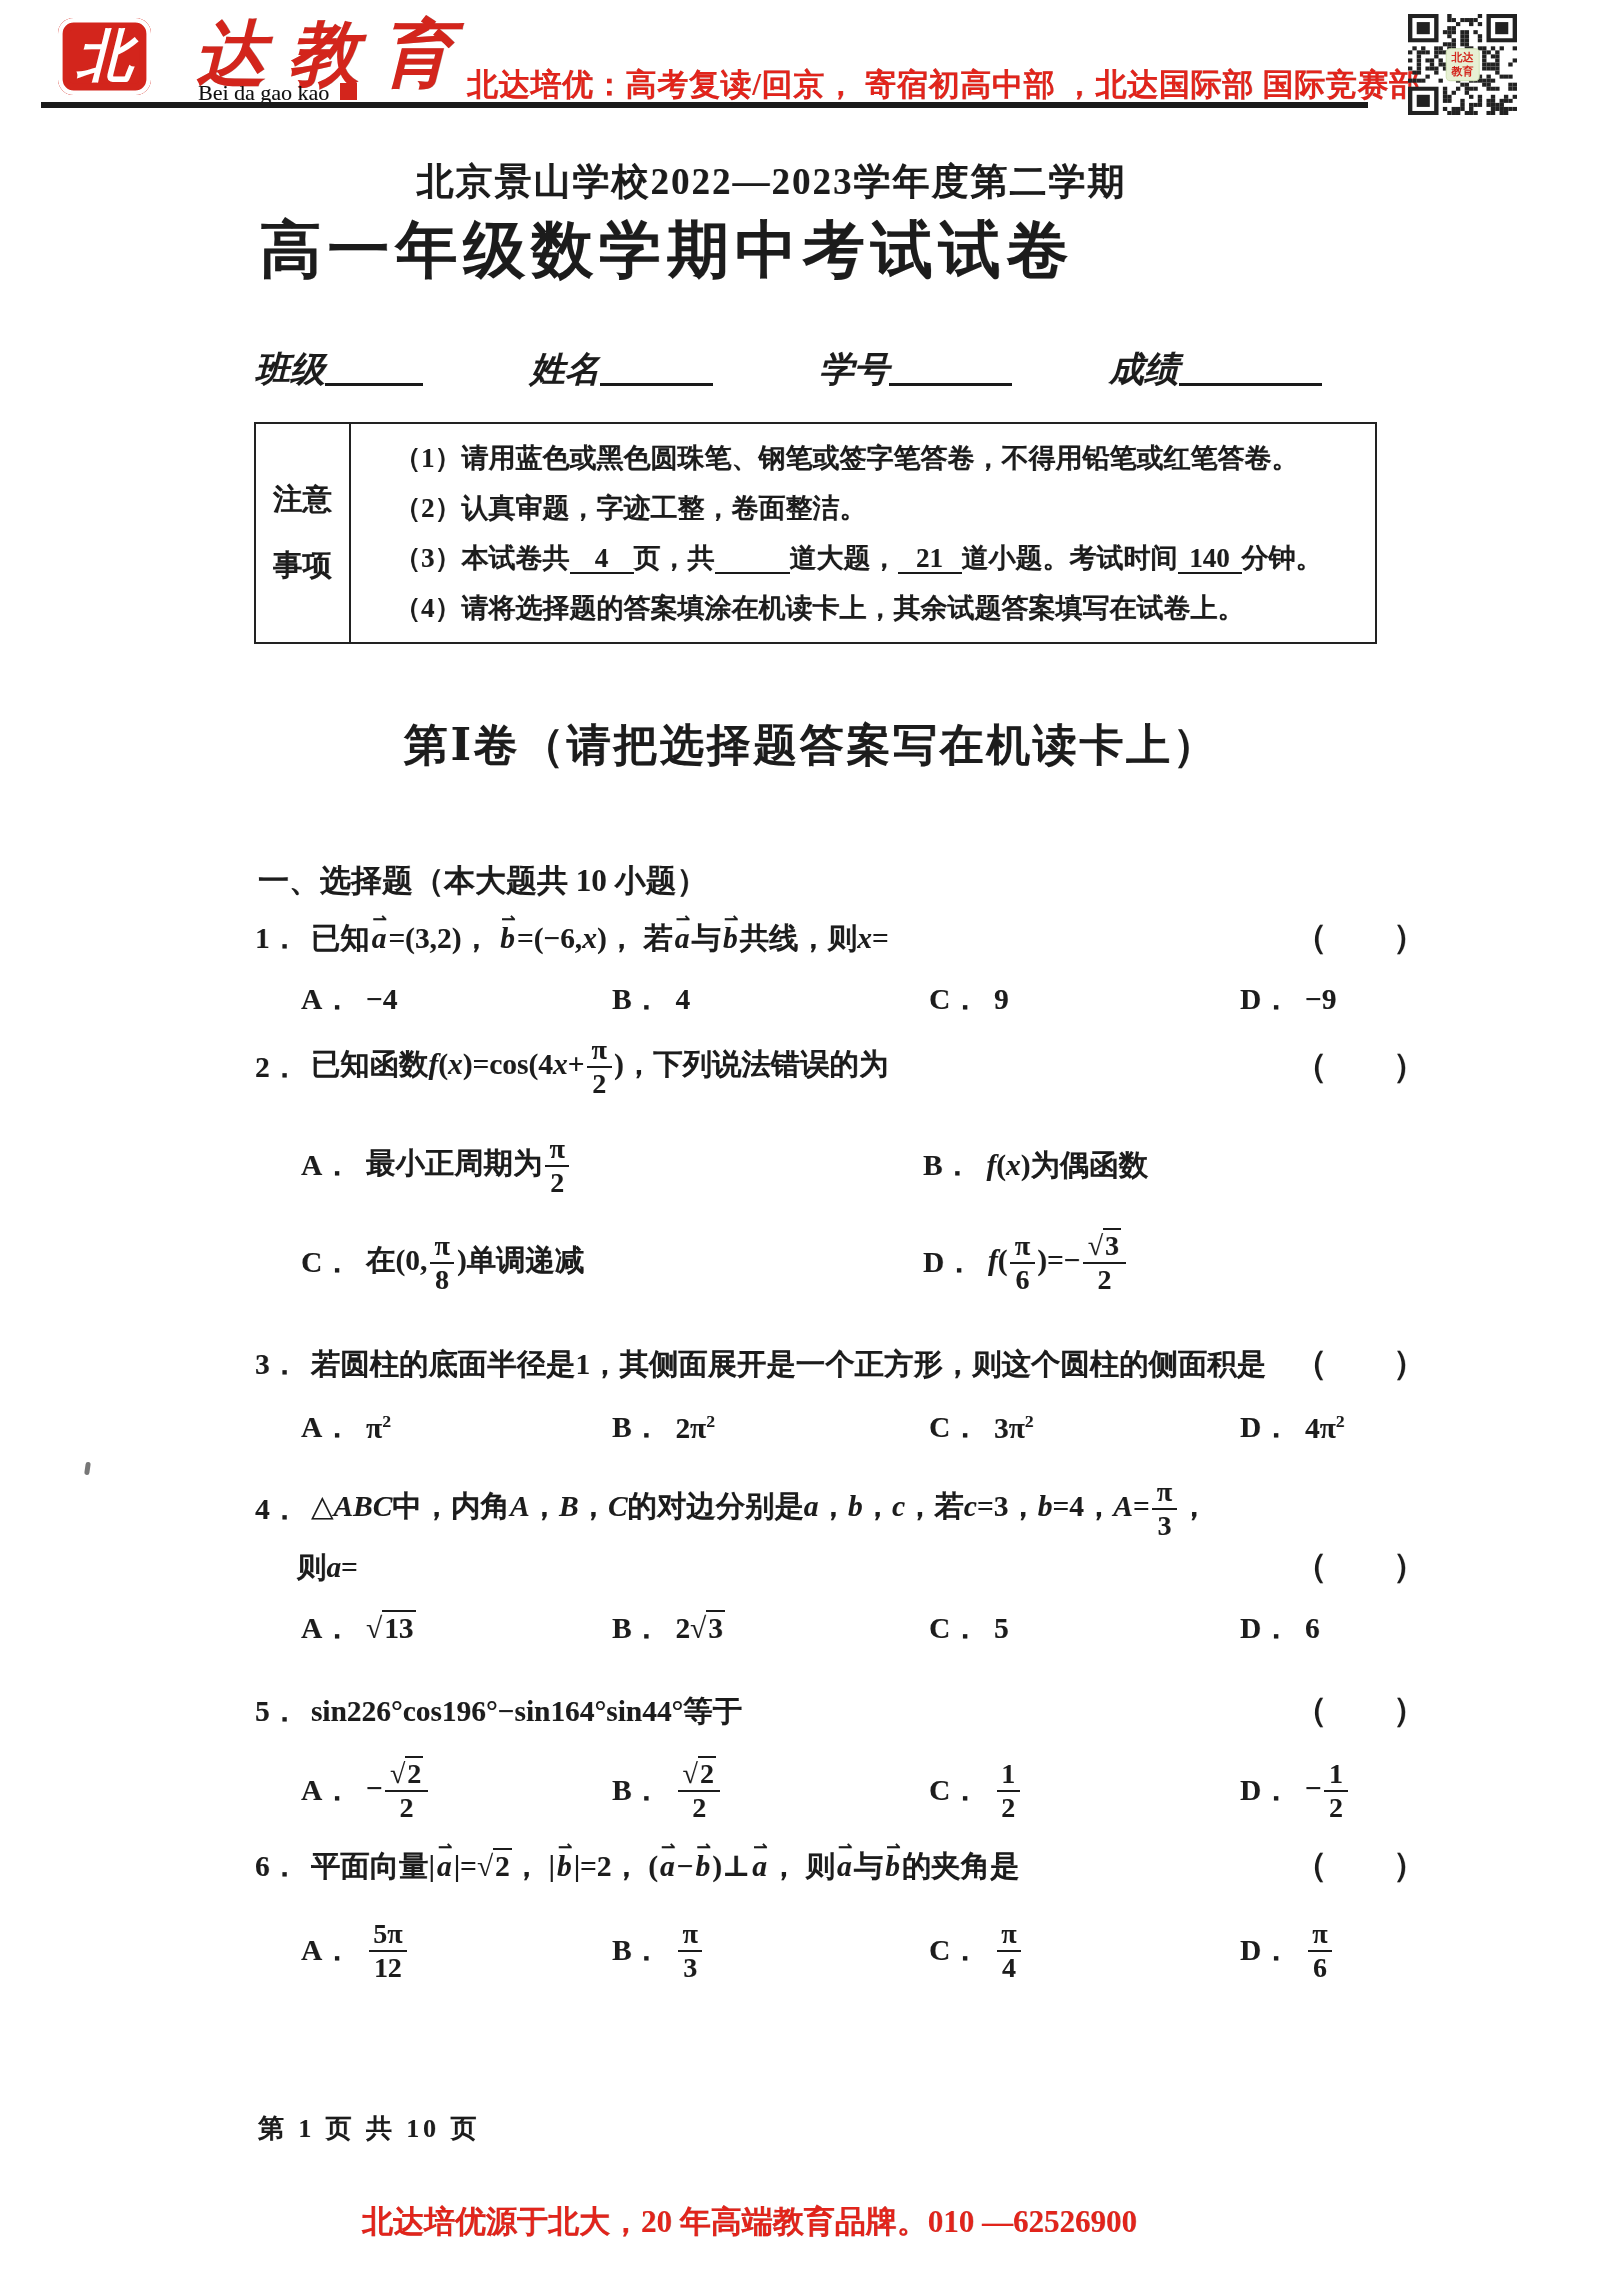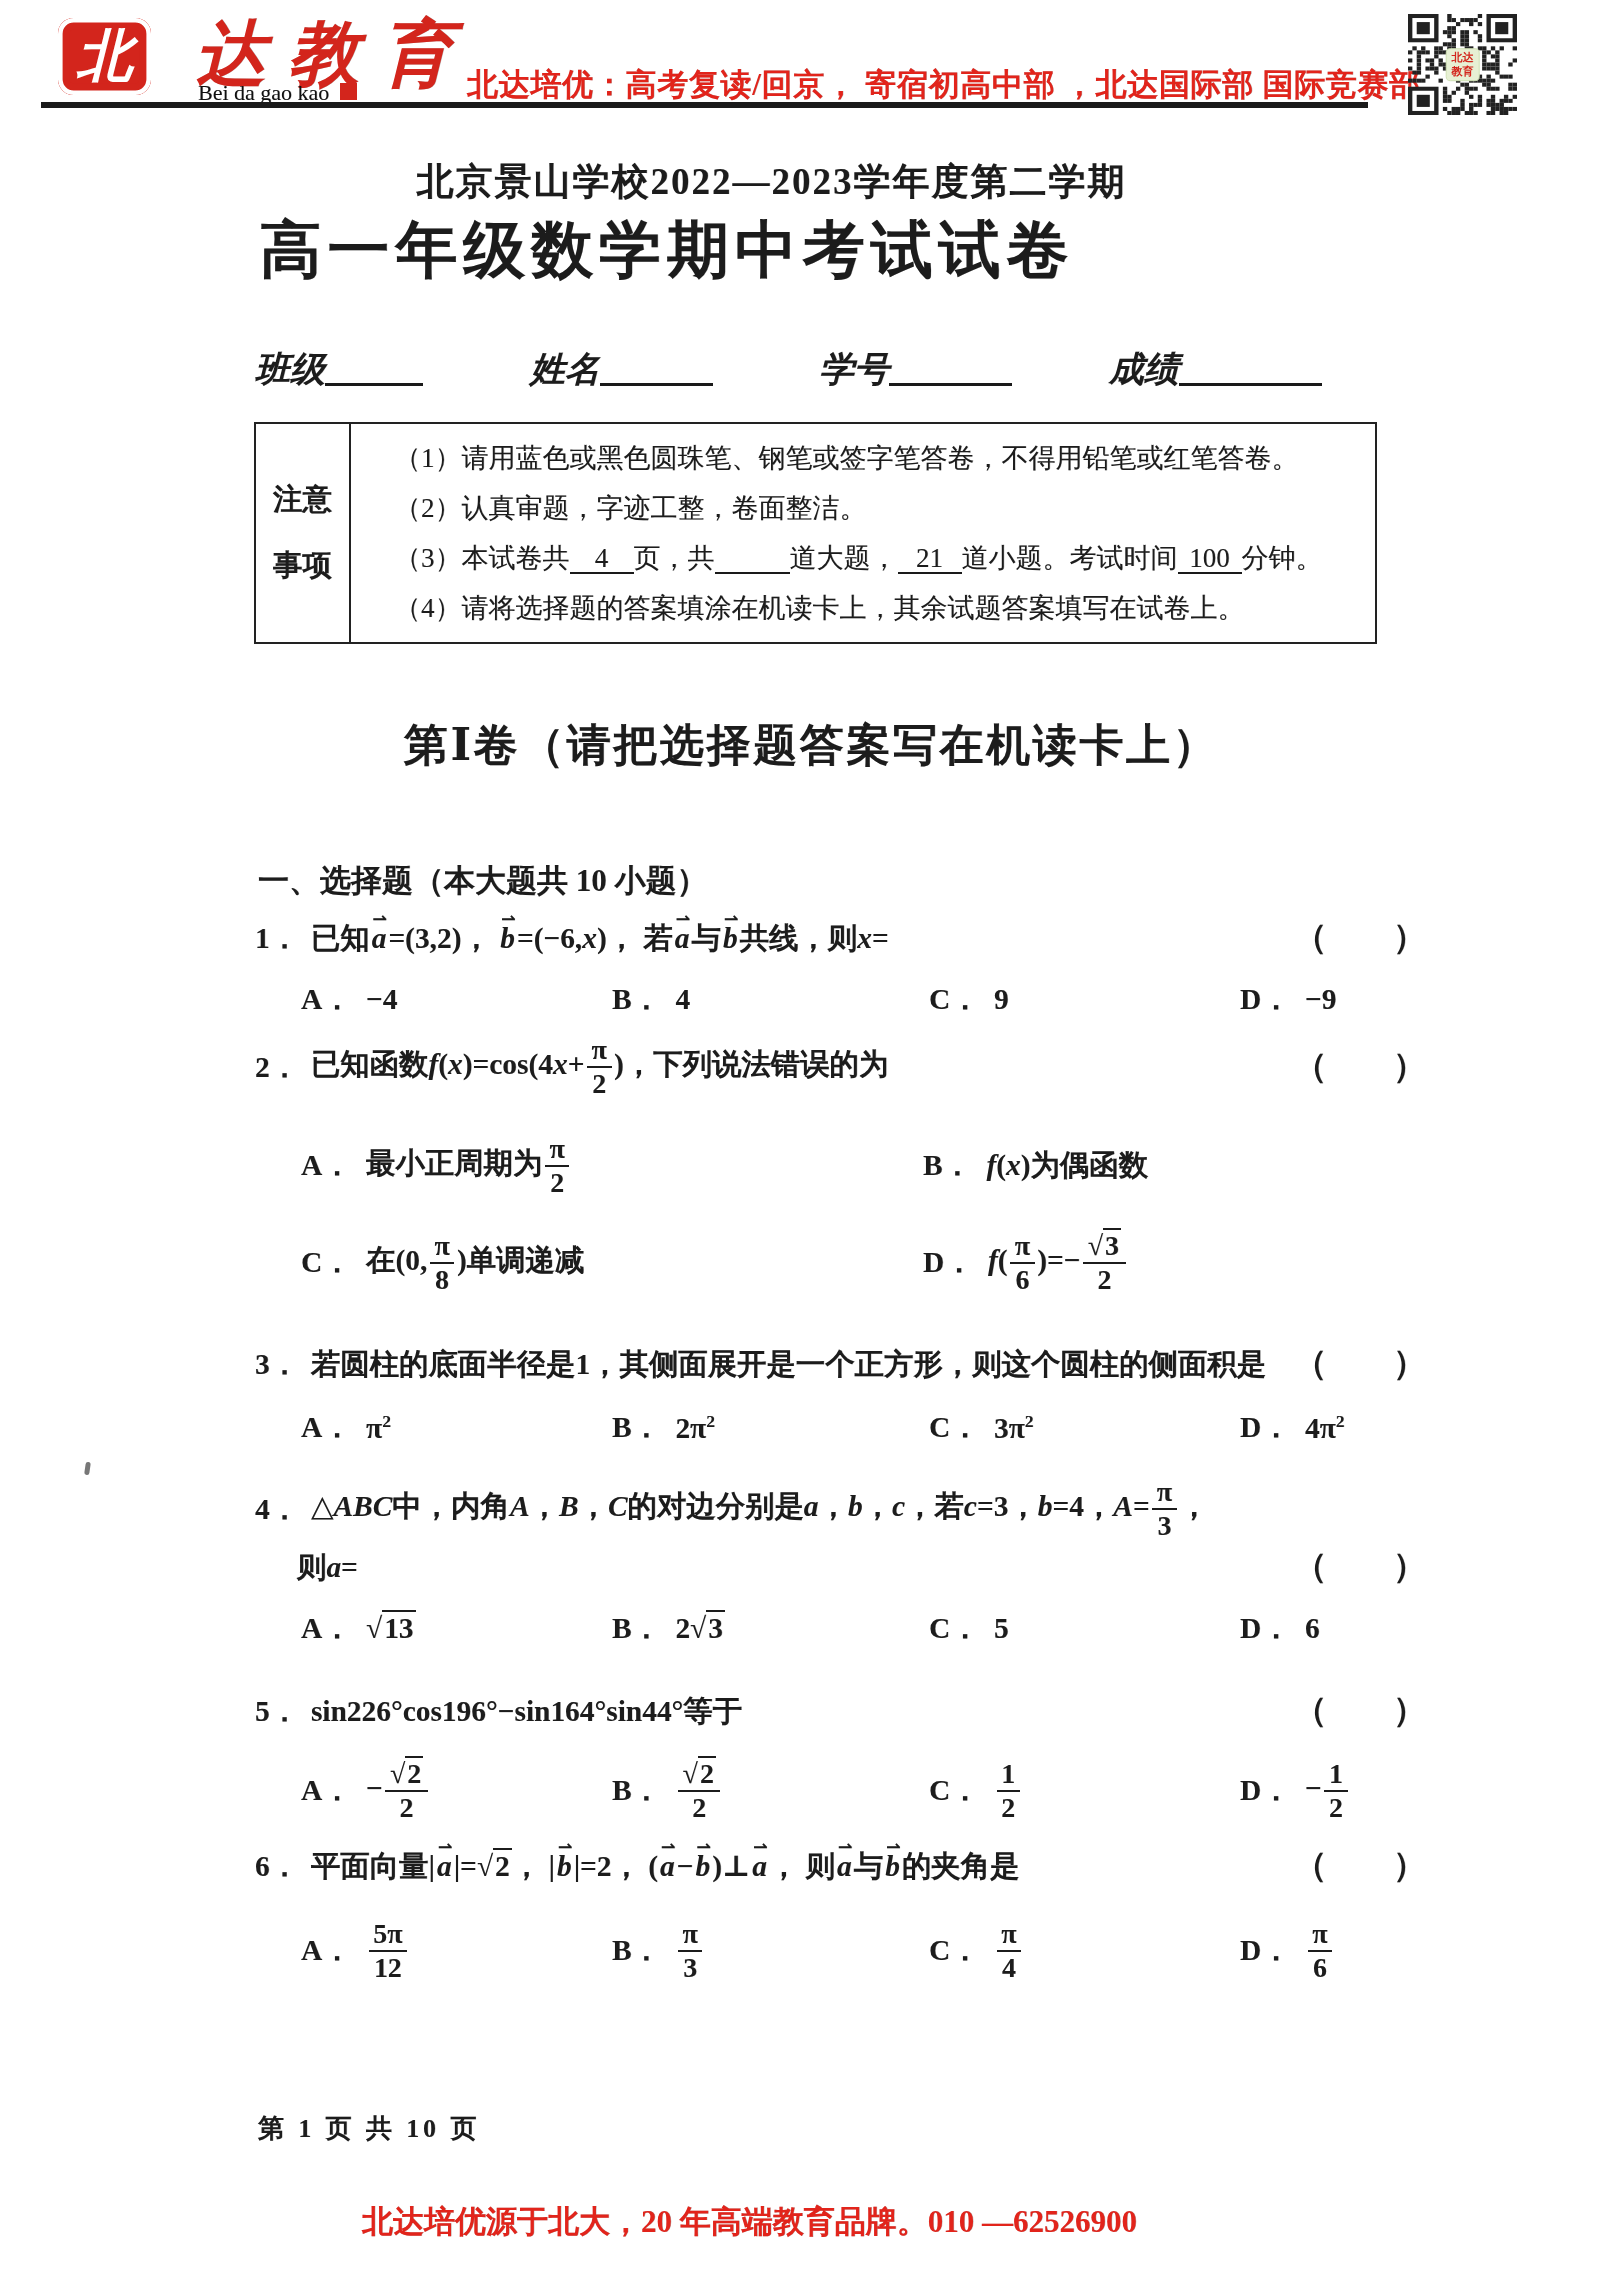"（1）请用蓝色或黑色圆珠笔、钢笔或签字笔答卷，不得用铅笔或红笔答卷。" .nbox-right { font-weight: 400 -> 700 }
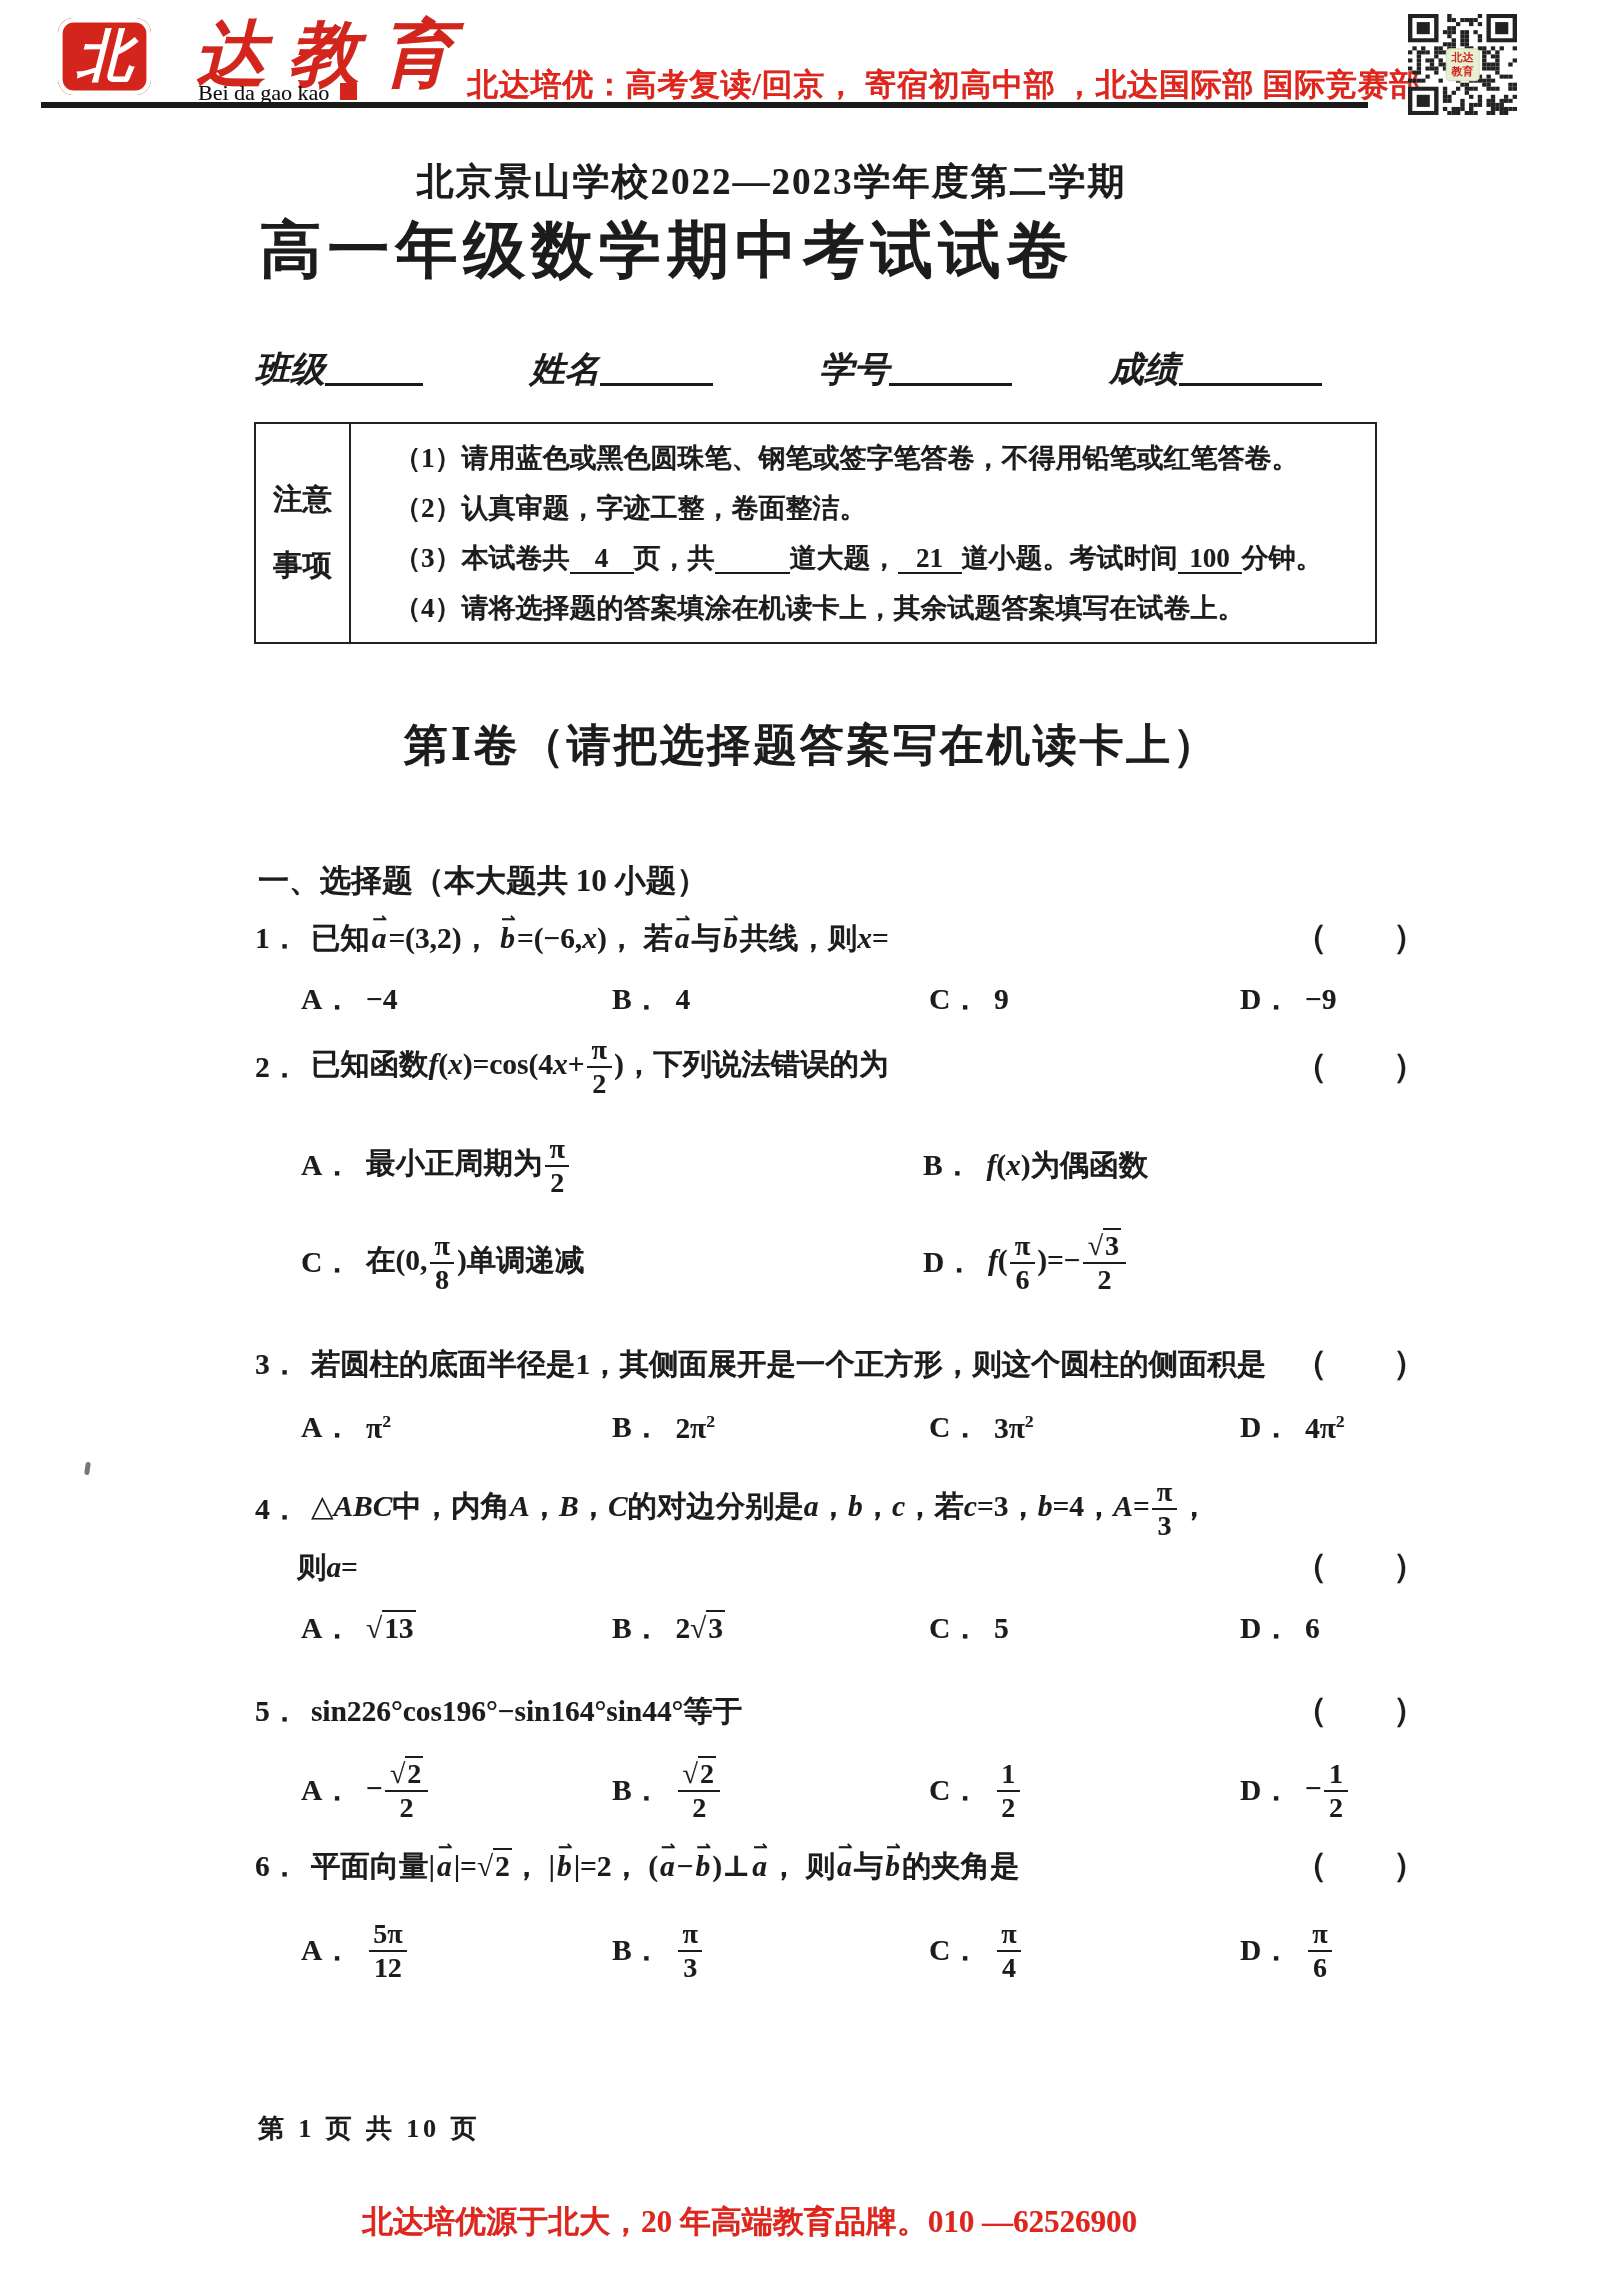"100" span.blank { text: 100 -> 140 }
